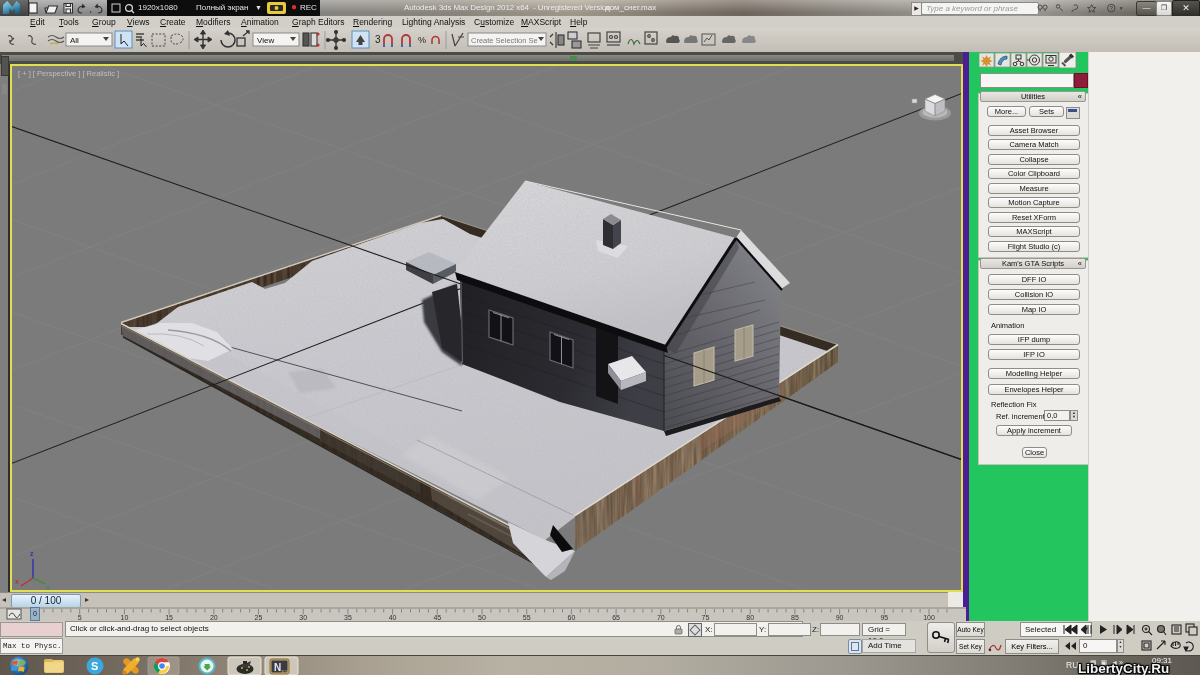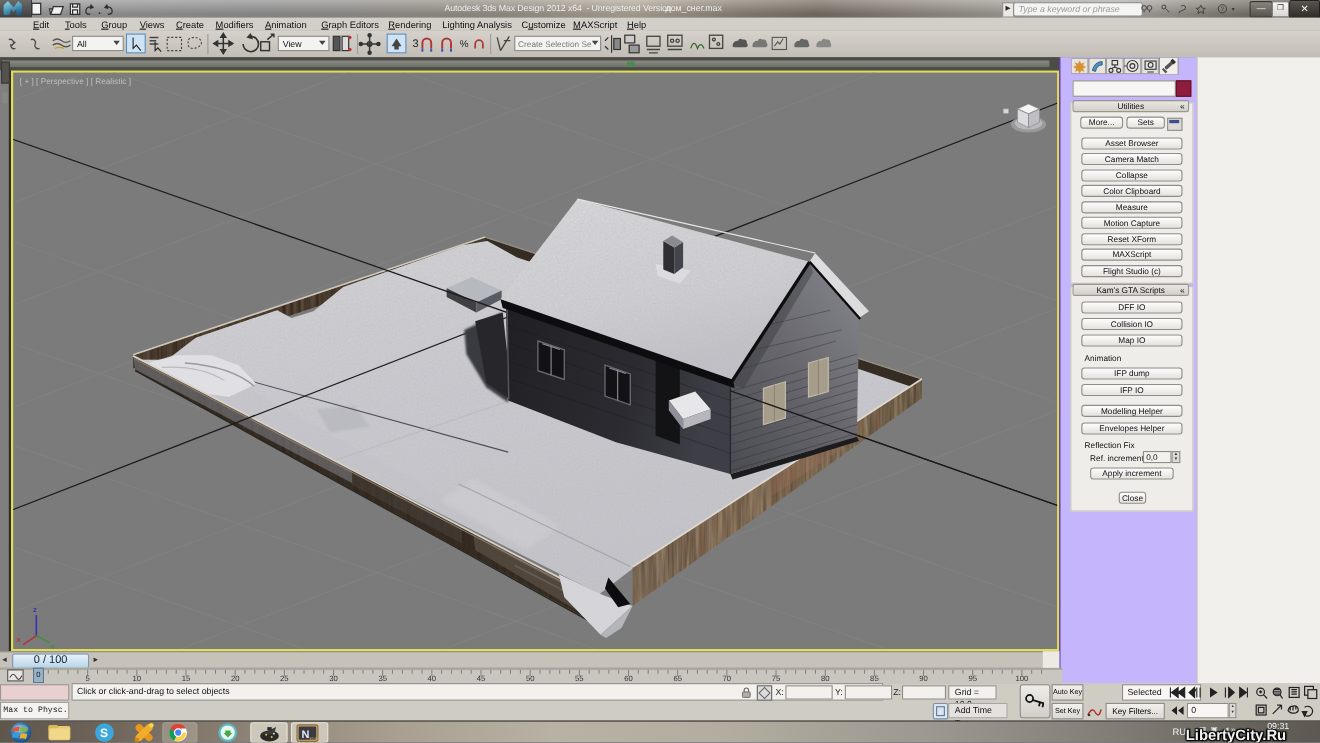"1920x1080" div.abs { html: none -> <div> <svg> <rect></rect> <circle></circle> <line></line> </svg> <span>1920x1080</span> <span>Полный экран</span> <span>▼</span> <div></div> <svg> <rect></rect> <circle></circle> </svg> <span>●</span> <span>REC</span> </div> }
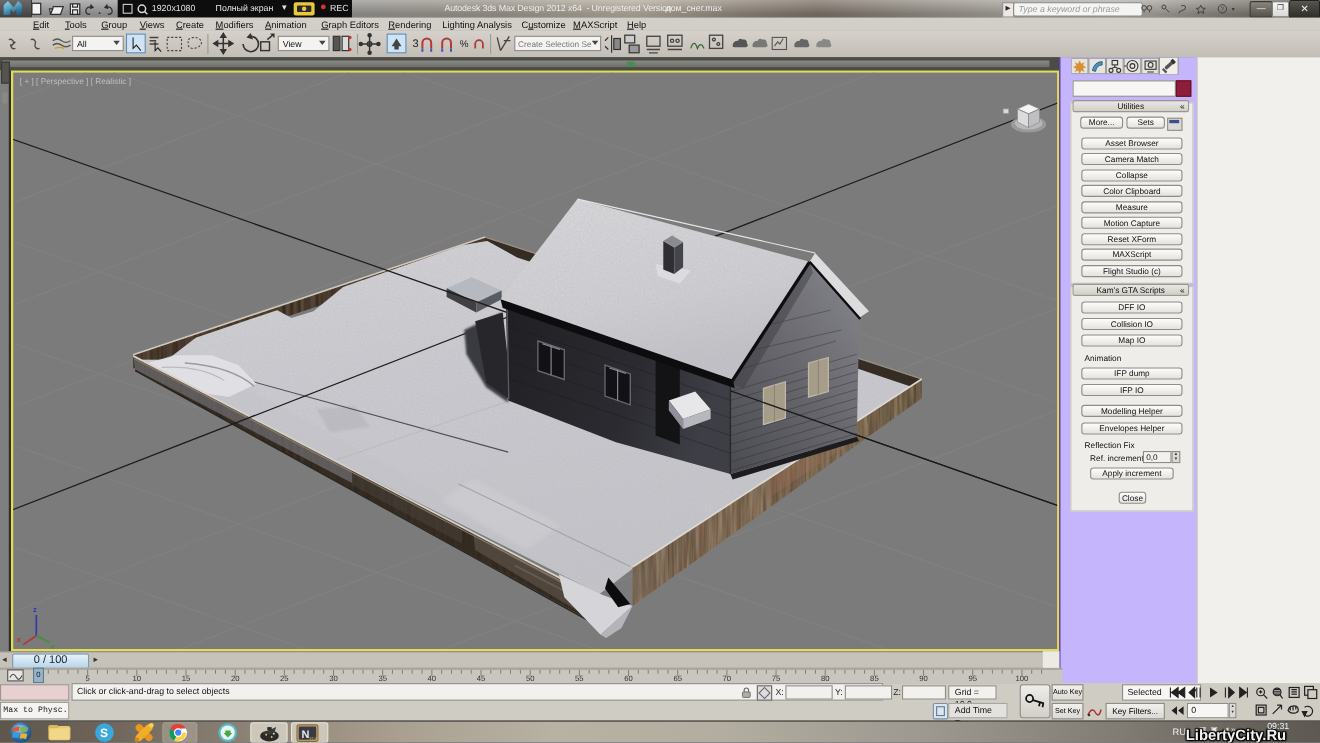"Utilities" #rightpanel { background: #c4b5fd -> #22c55e; border-left: 1px solid #4c1d95 -> 6px solid #4c1d95 }
